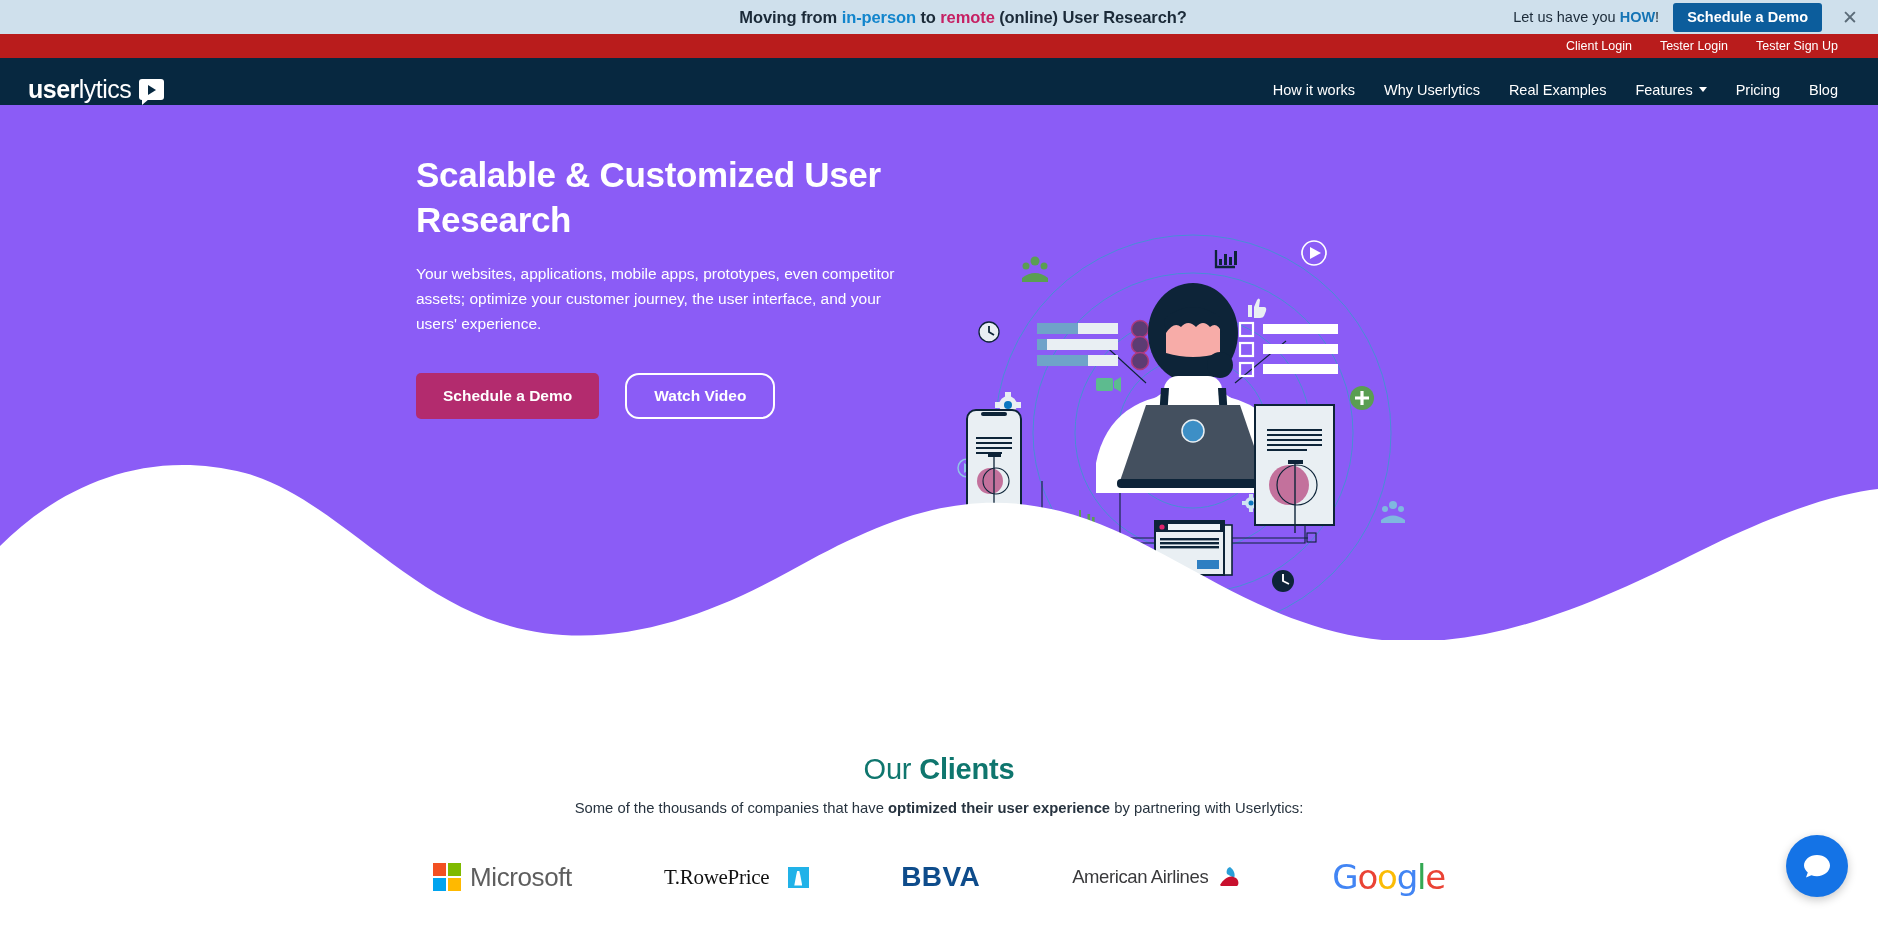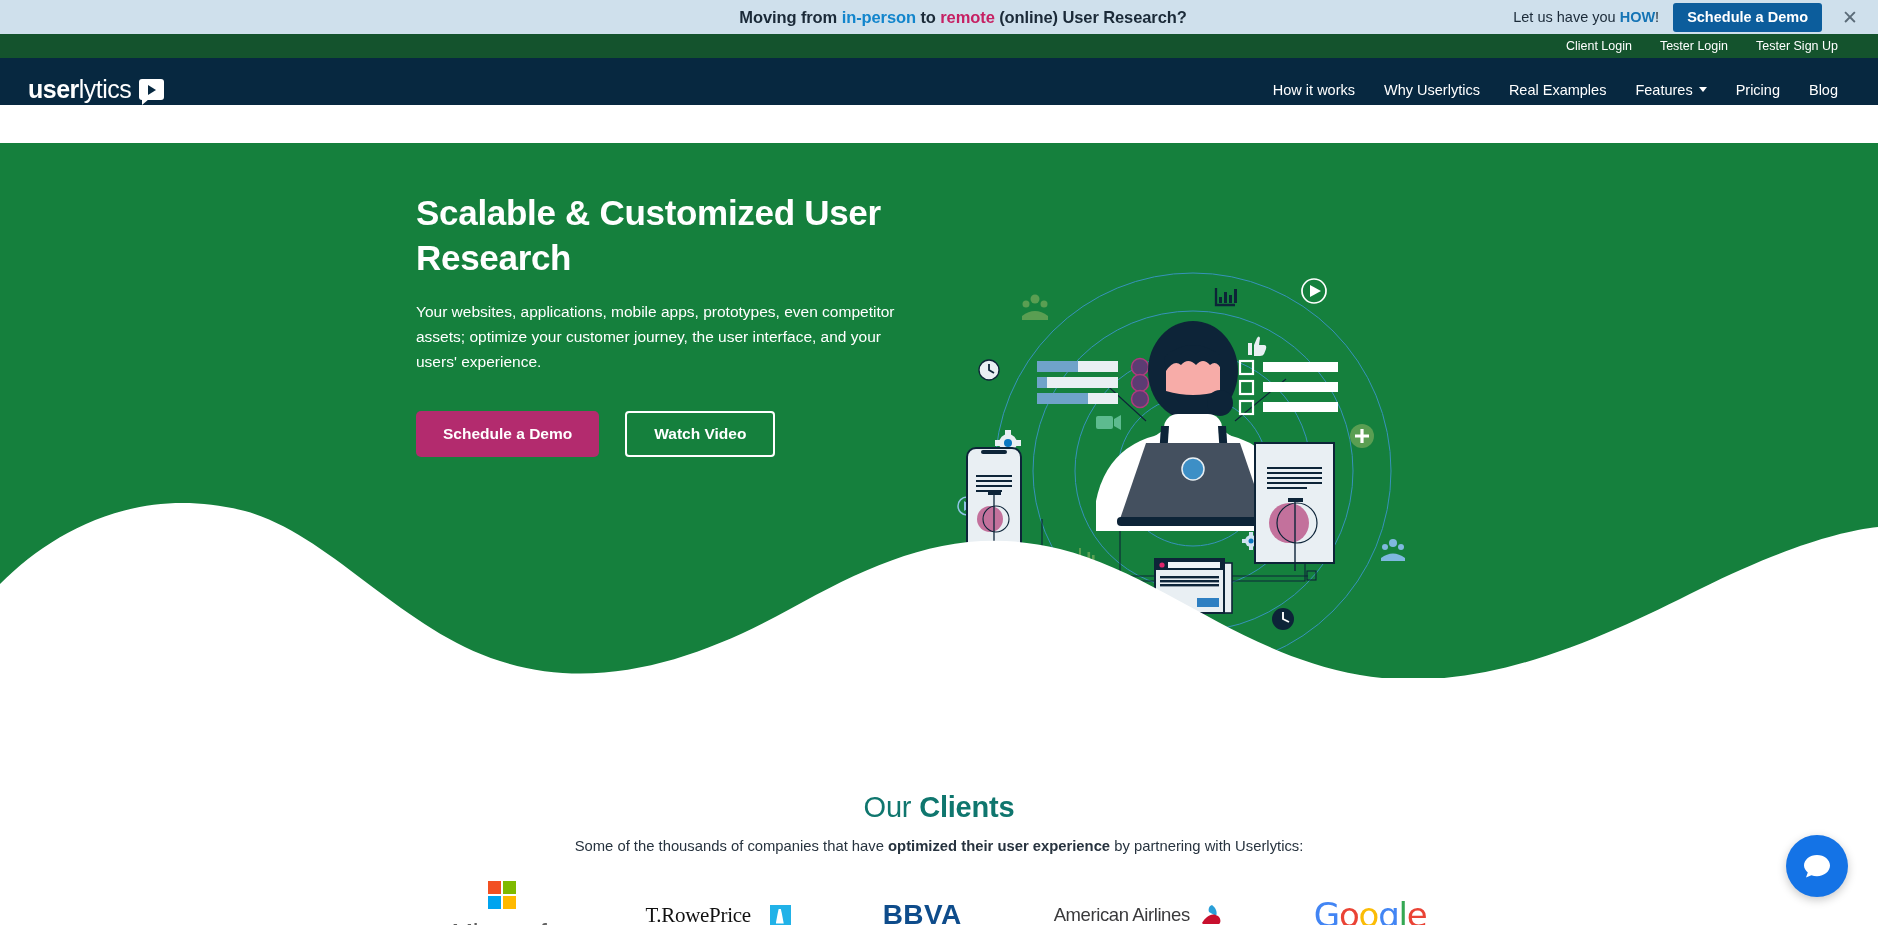"Client Login" .util-bar { background: #14532d -> #b91c1c }
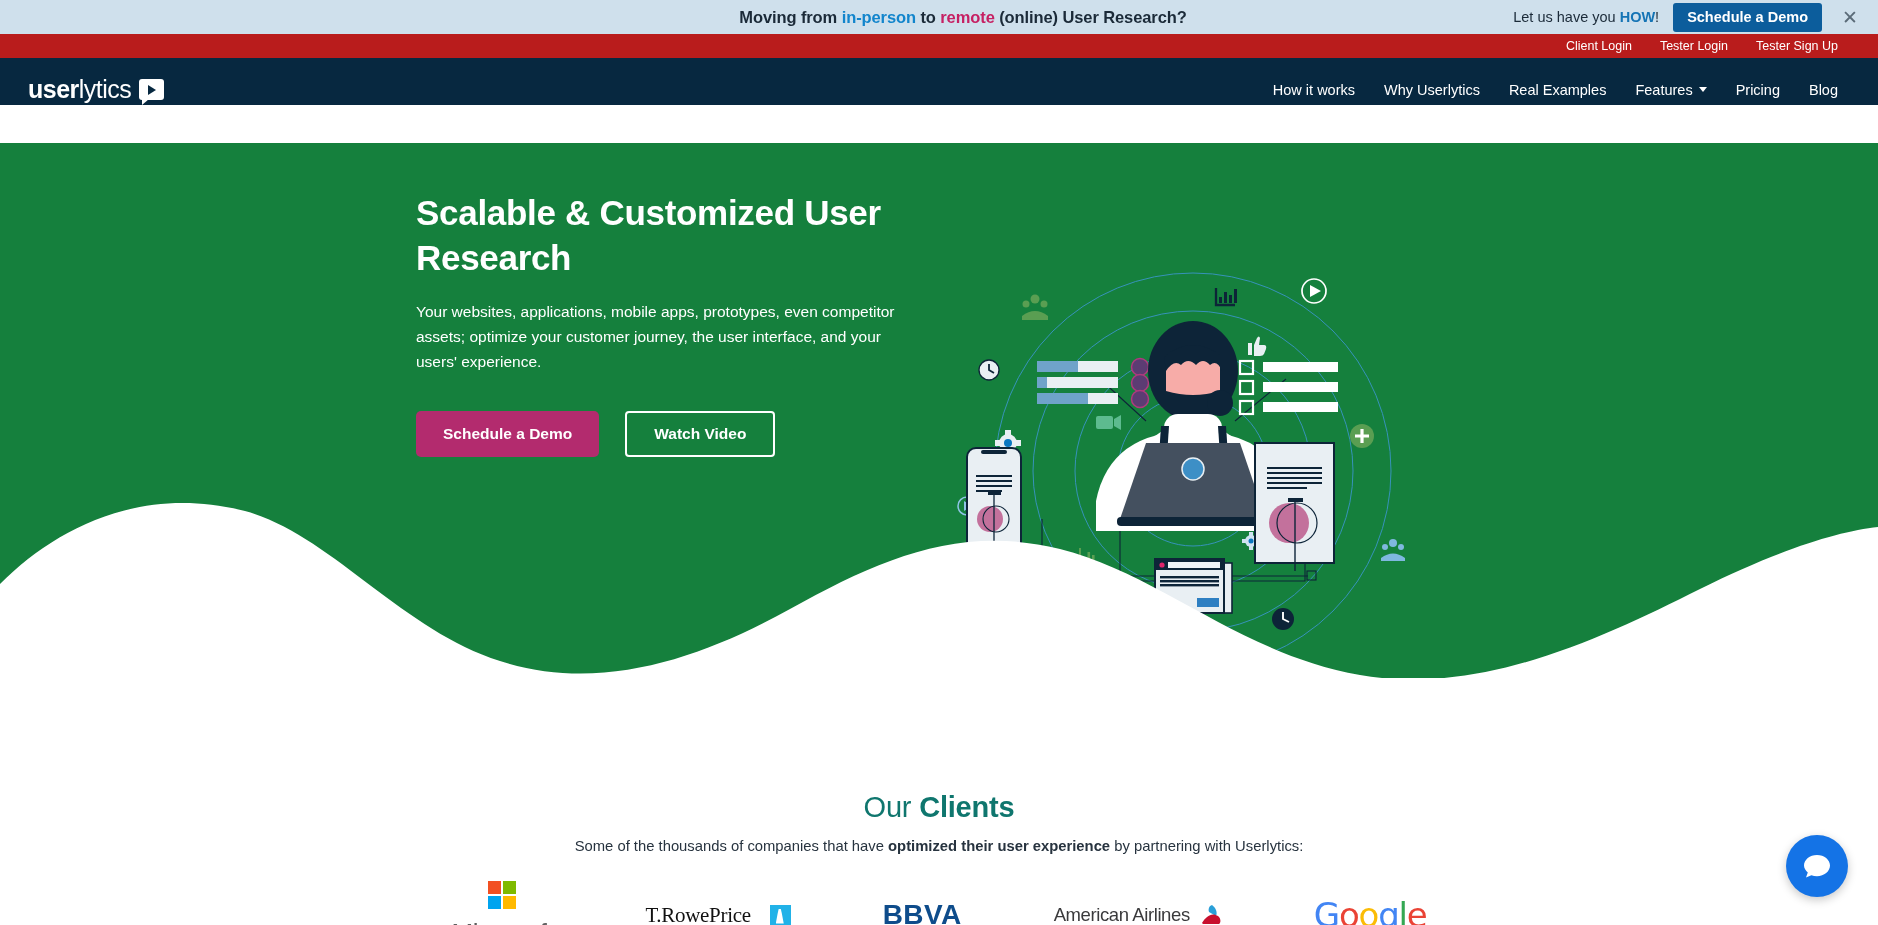"Scalable & Customized User Research" .hero { background: #15803d -> #8b5cf6; margin-top: 38px -> none }
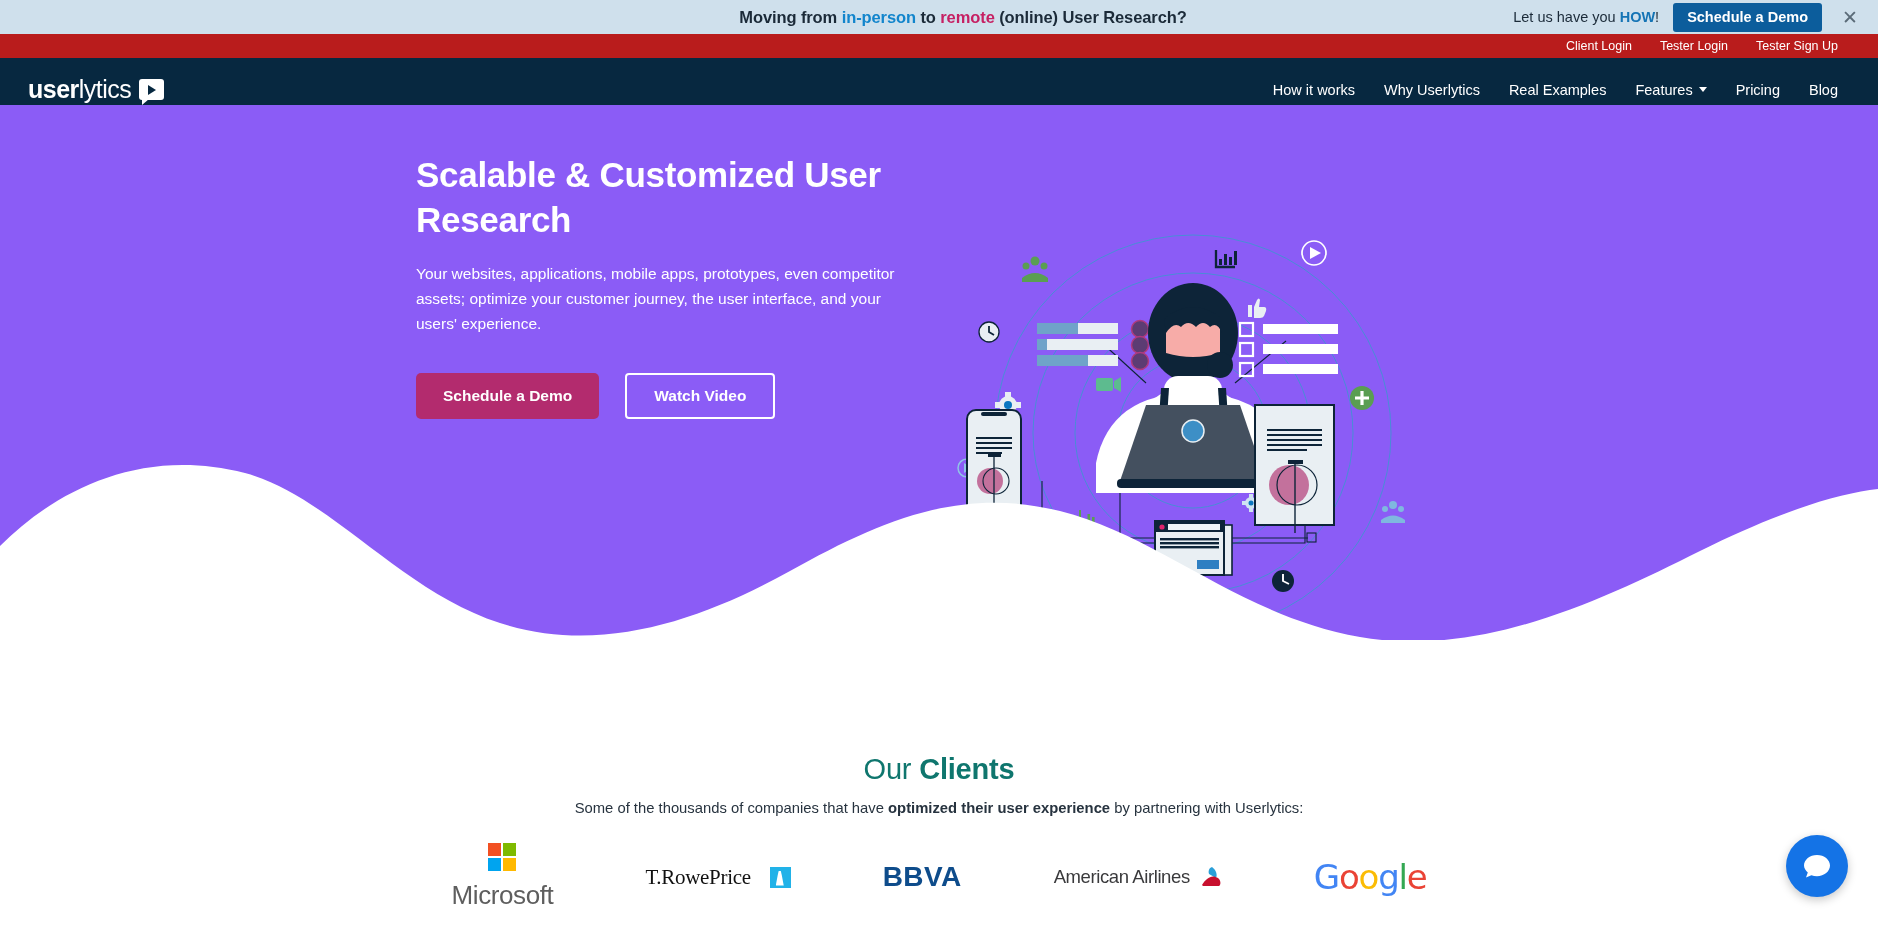"Watch Video" .btn-watch { border-radius: 4px -> 14px }
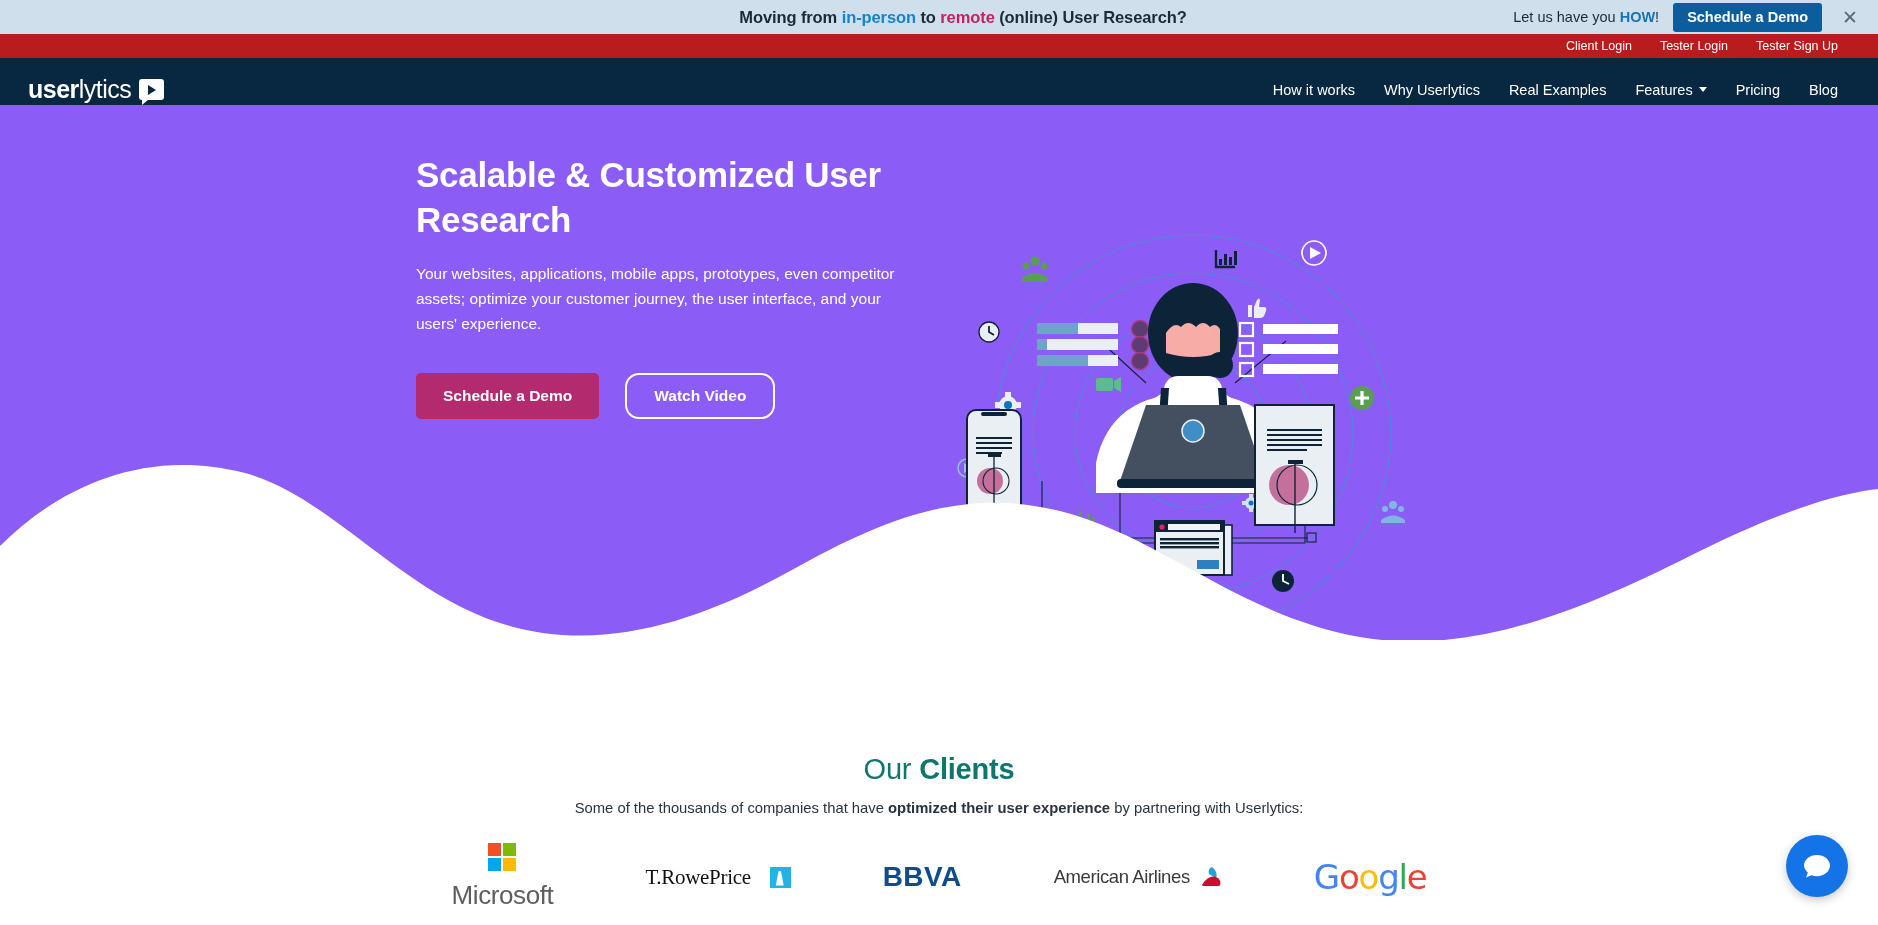"Microsoft" .ms-wrap { flex-direction: column -> none }
